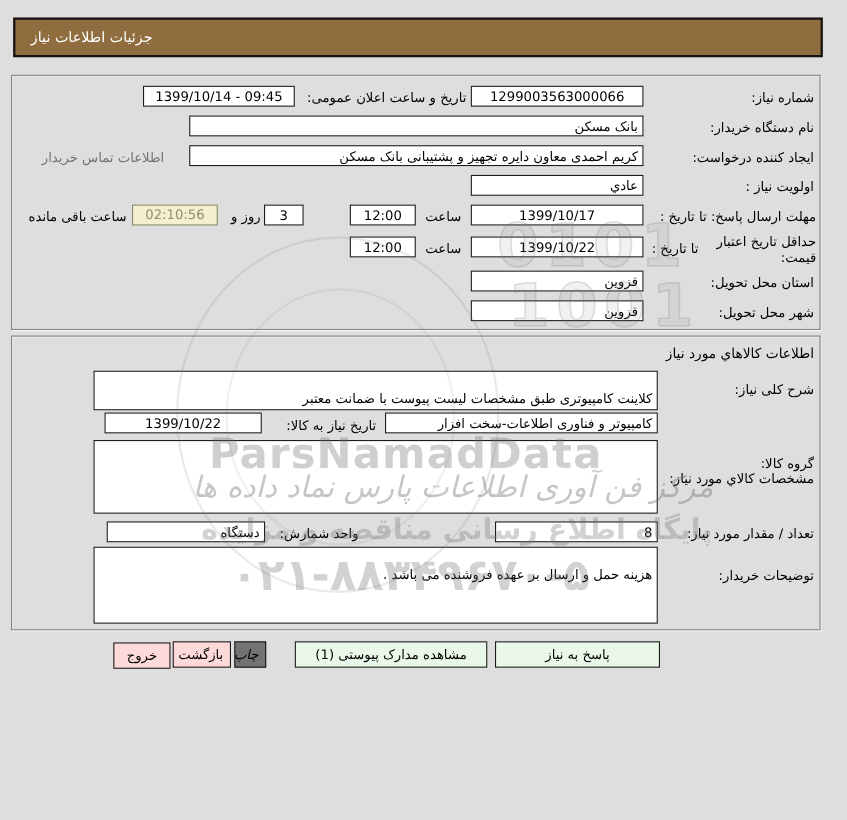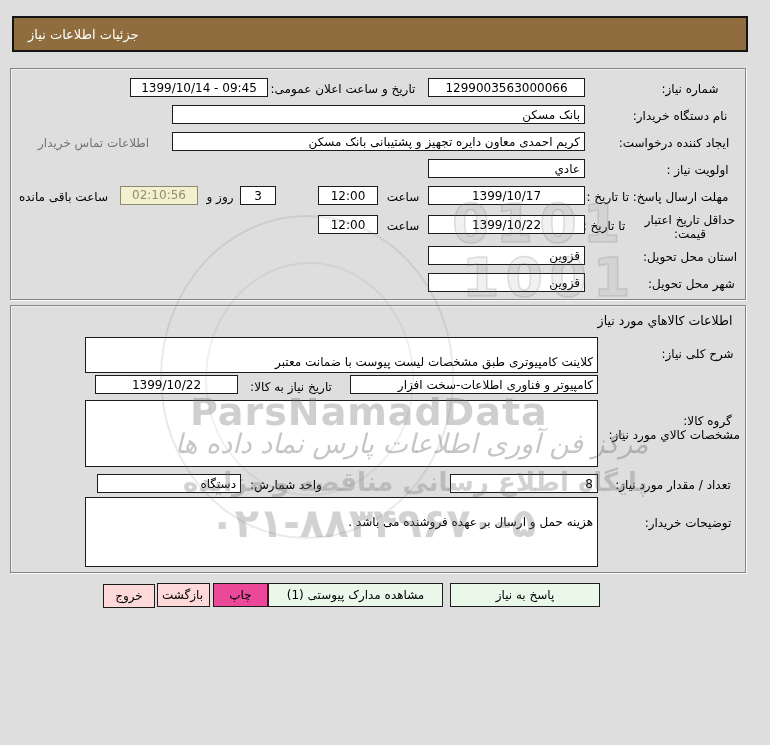"تاریخ و ساعت اعلان عمومی:" .lbl { text-align: center -> right }
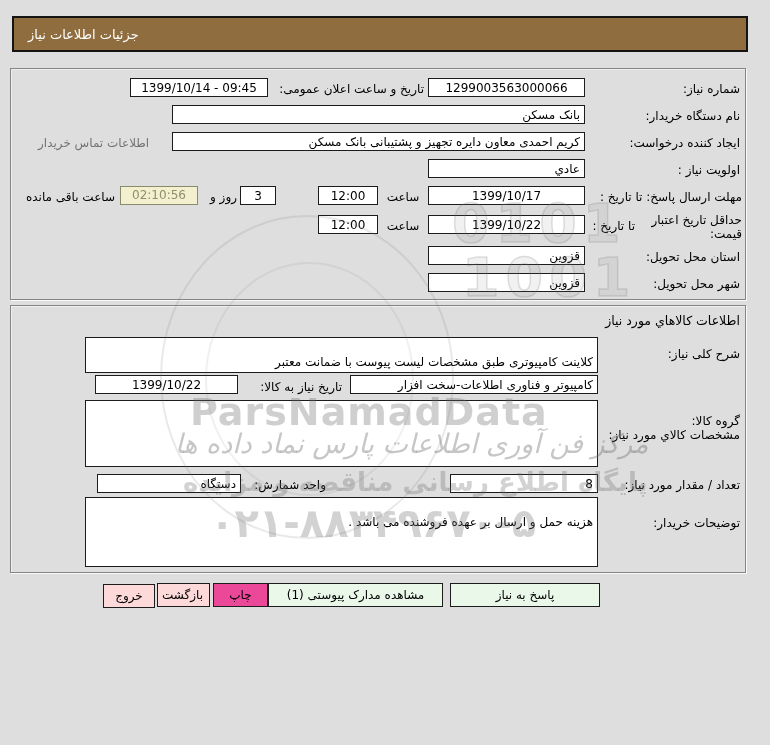"چاپ" button.btn { background: #ec4899 -> #737373; font-style: none -> italic; width: 55px -> 29px }
